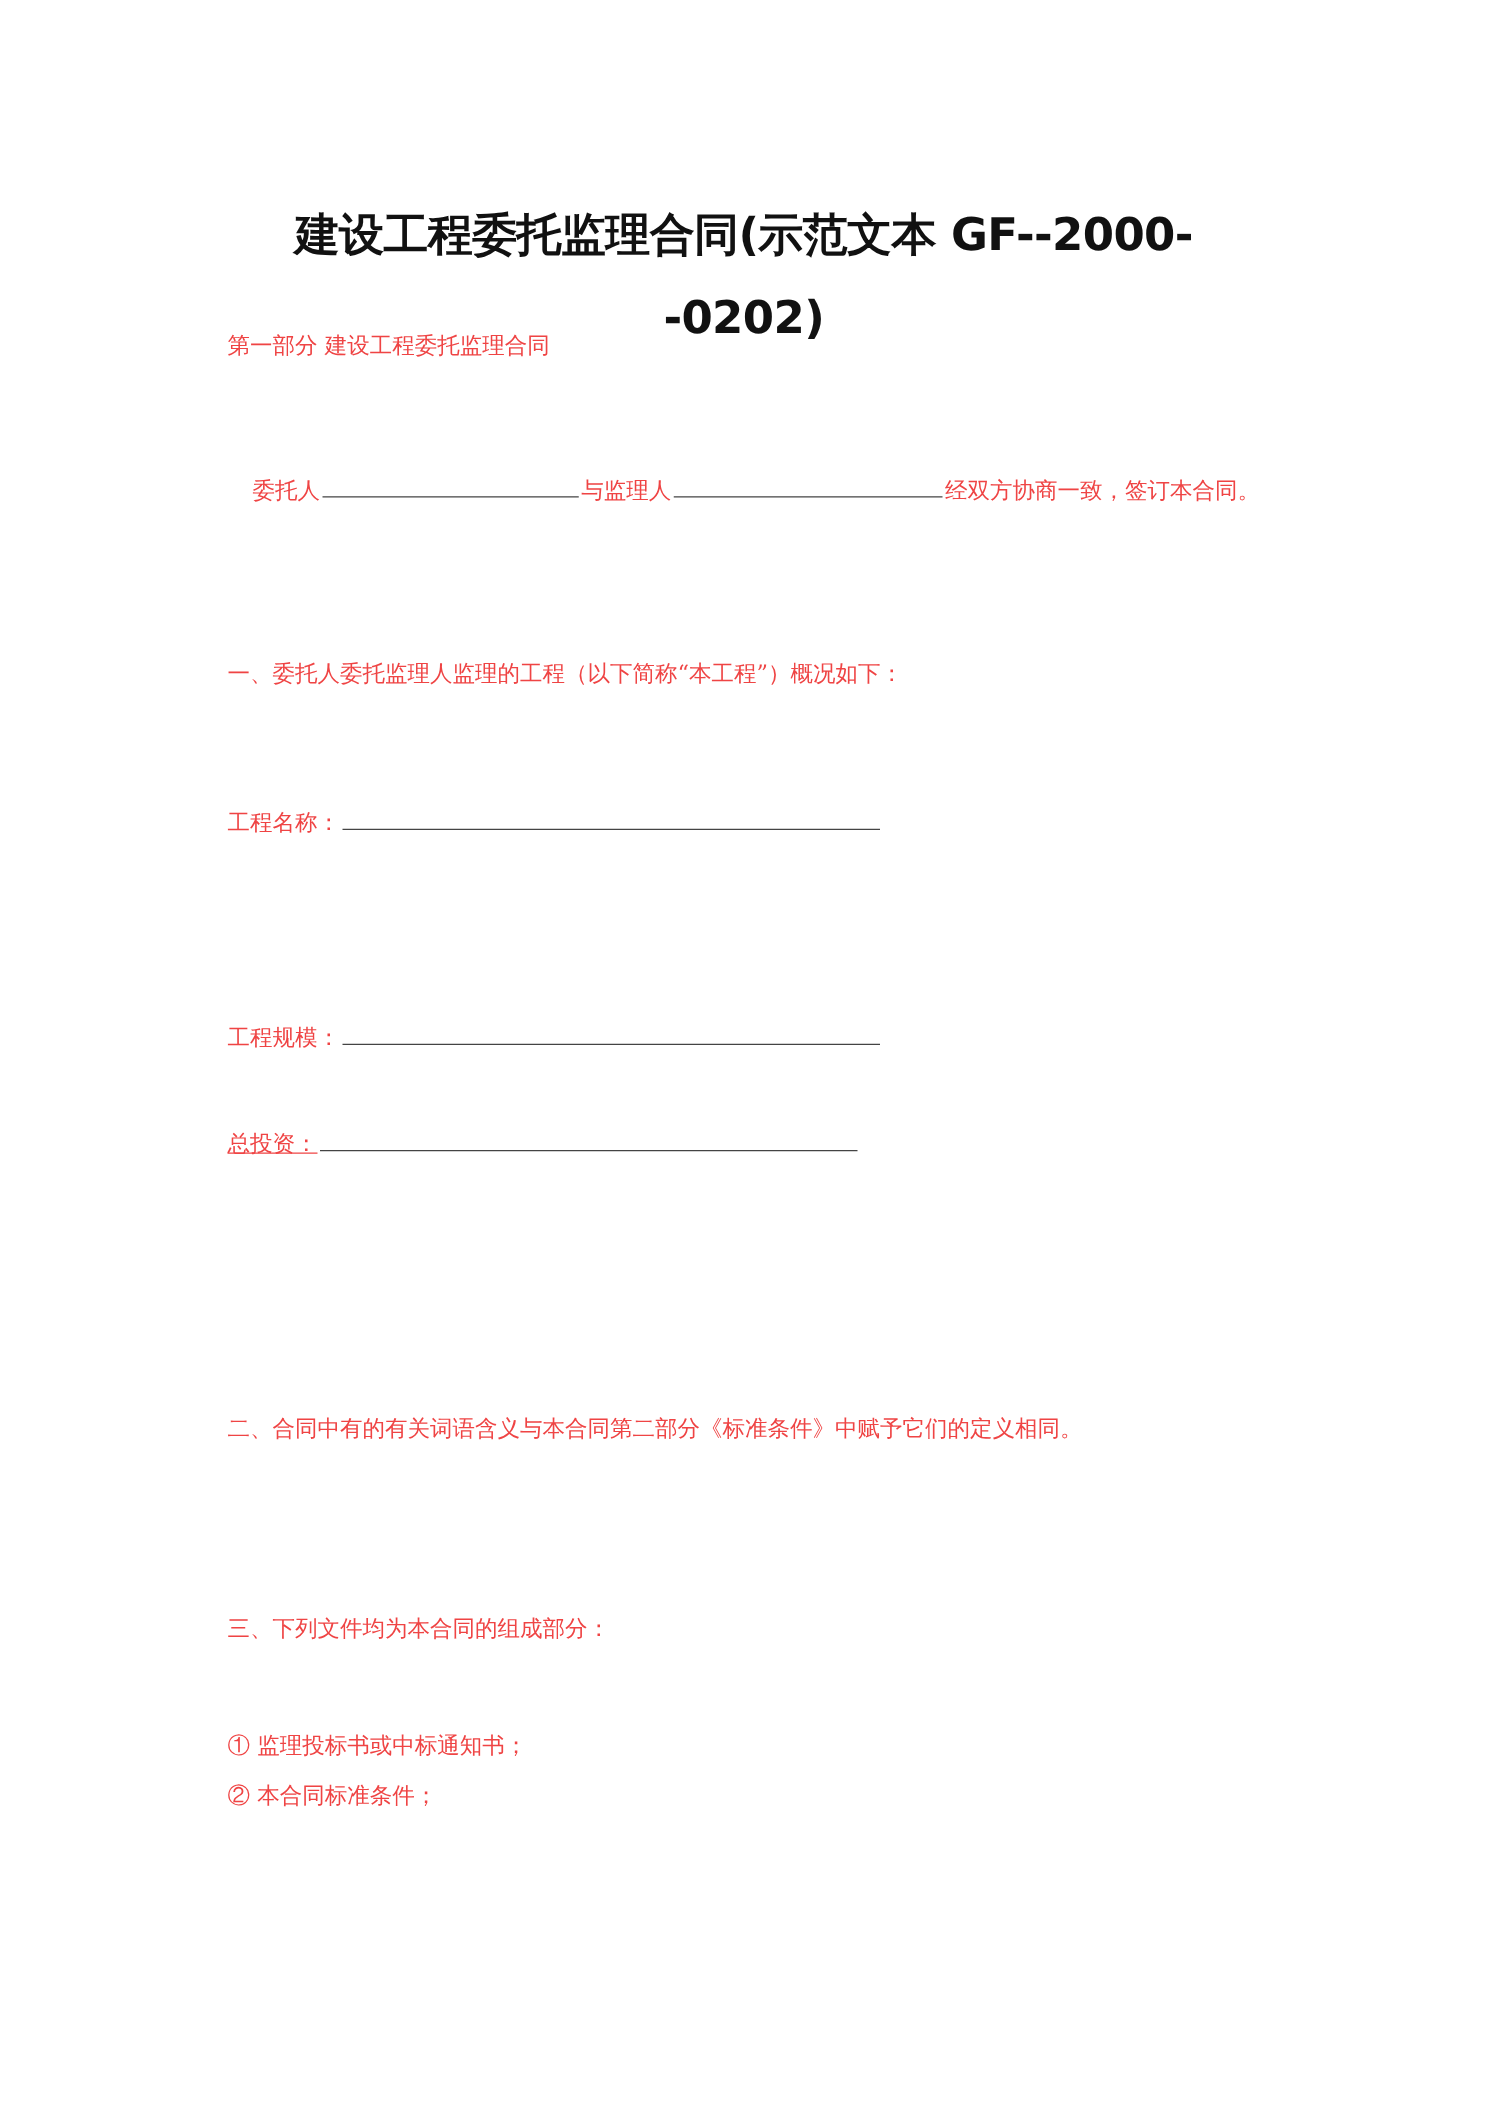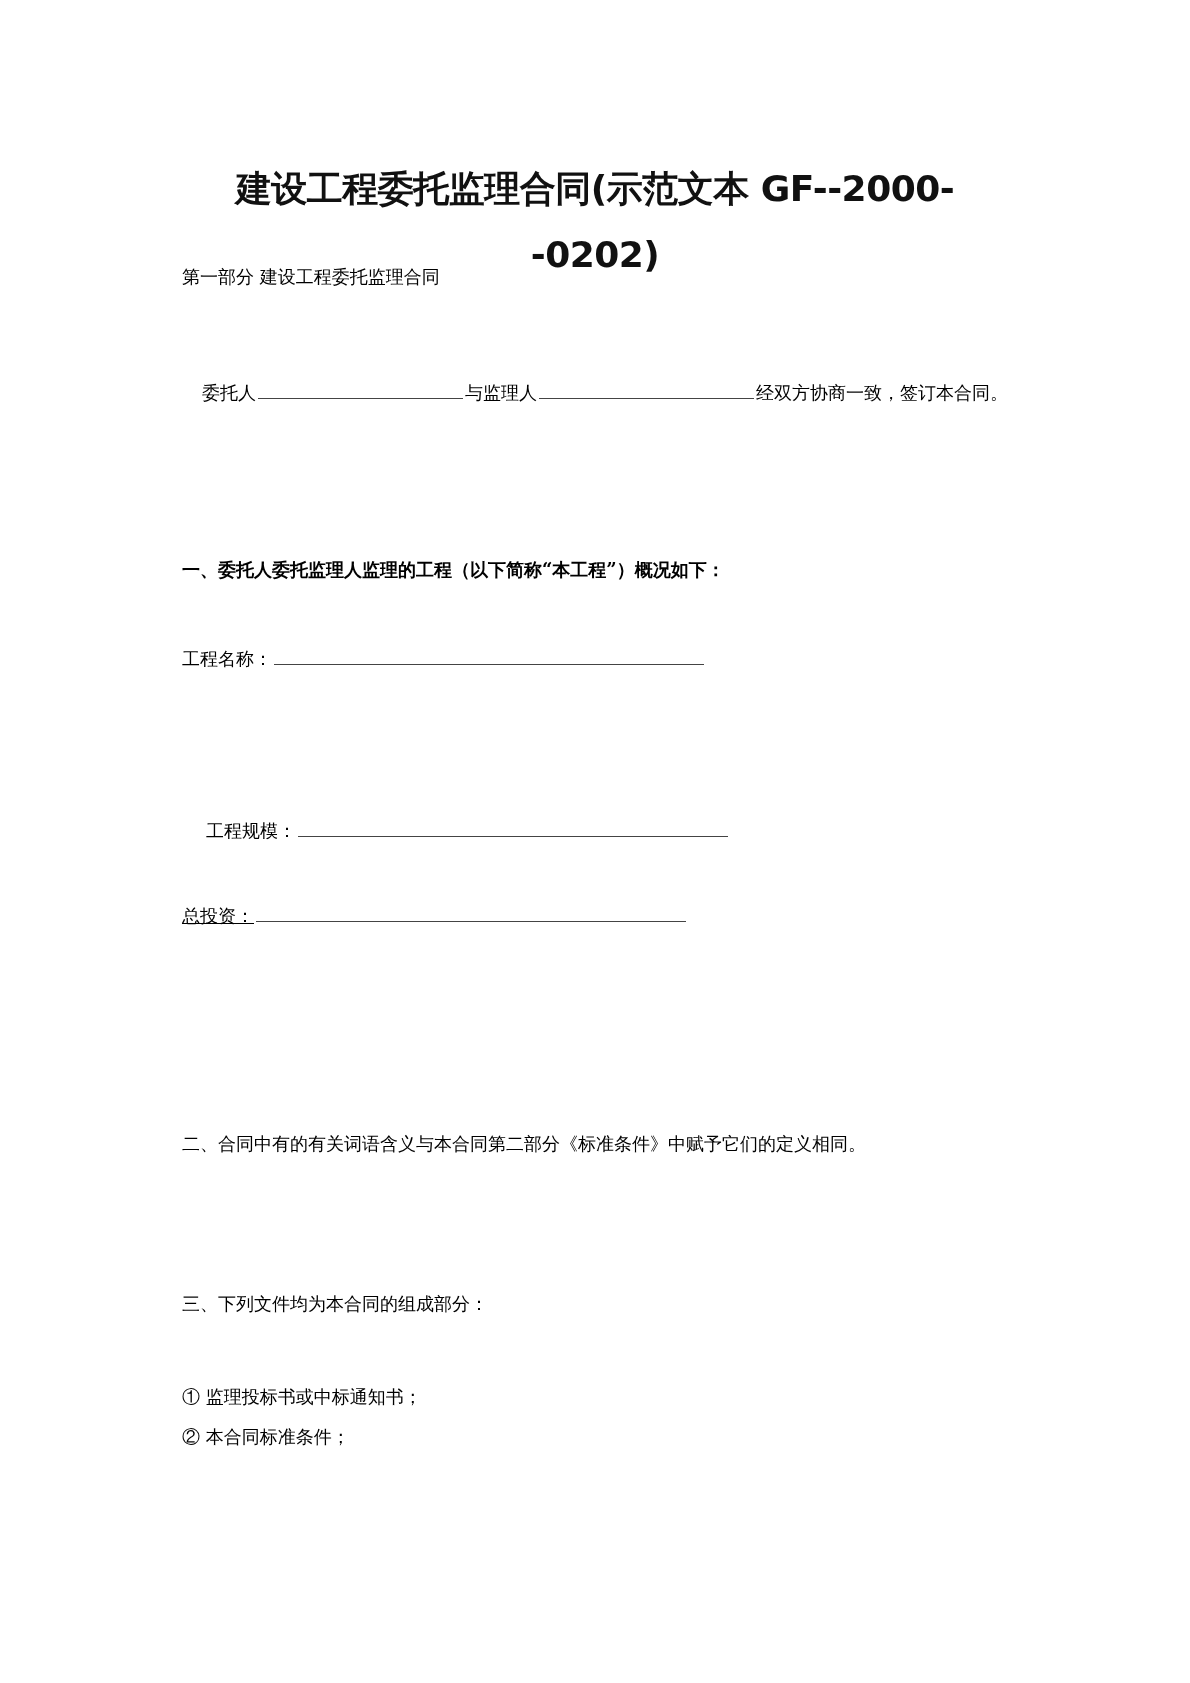"第一部分 建设工程委托监理合同" .p { color: #000000 -> #ef4444 }
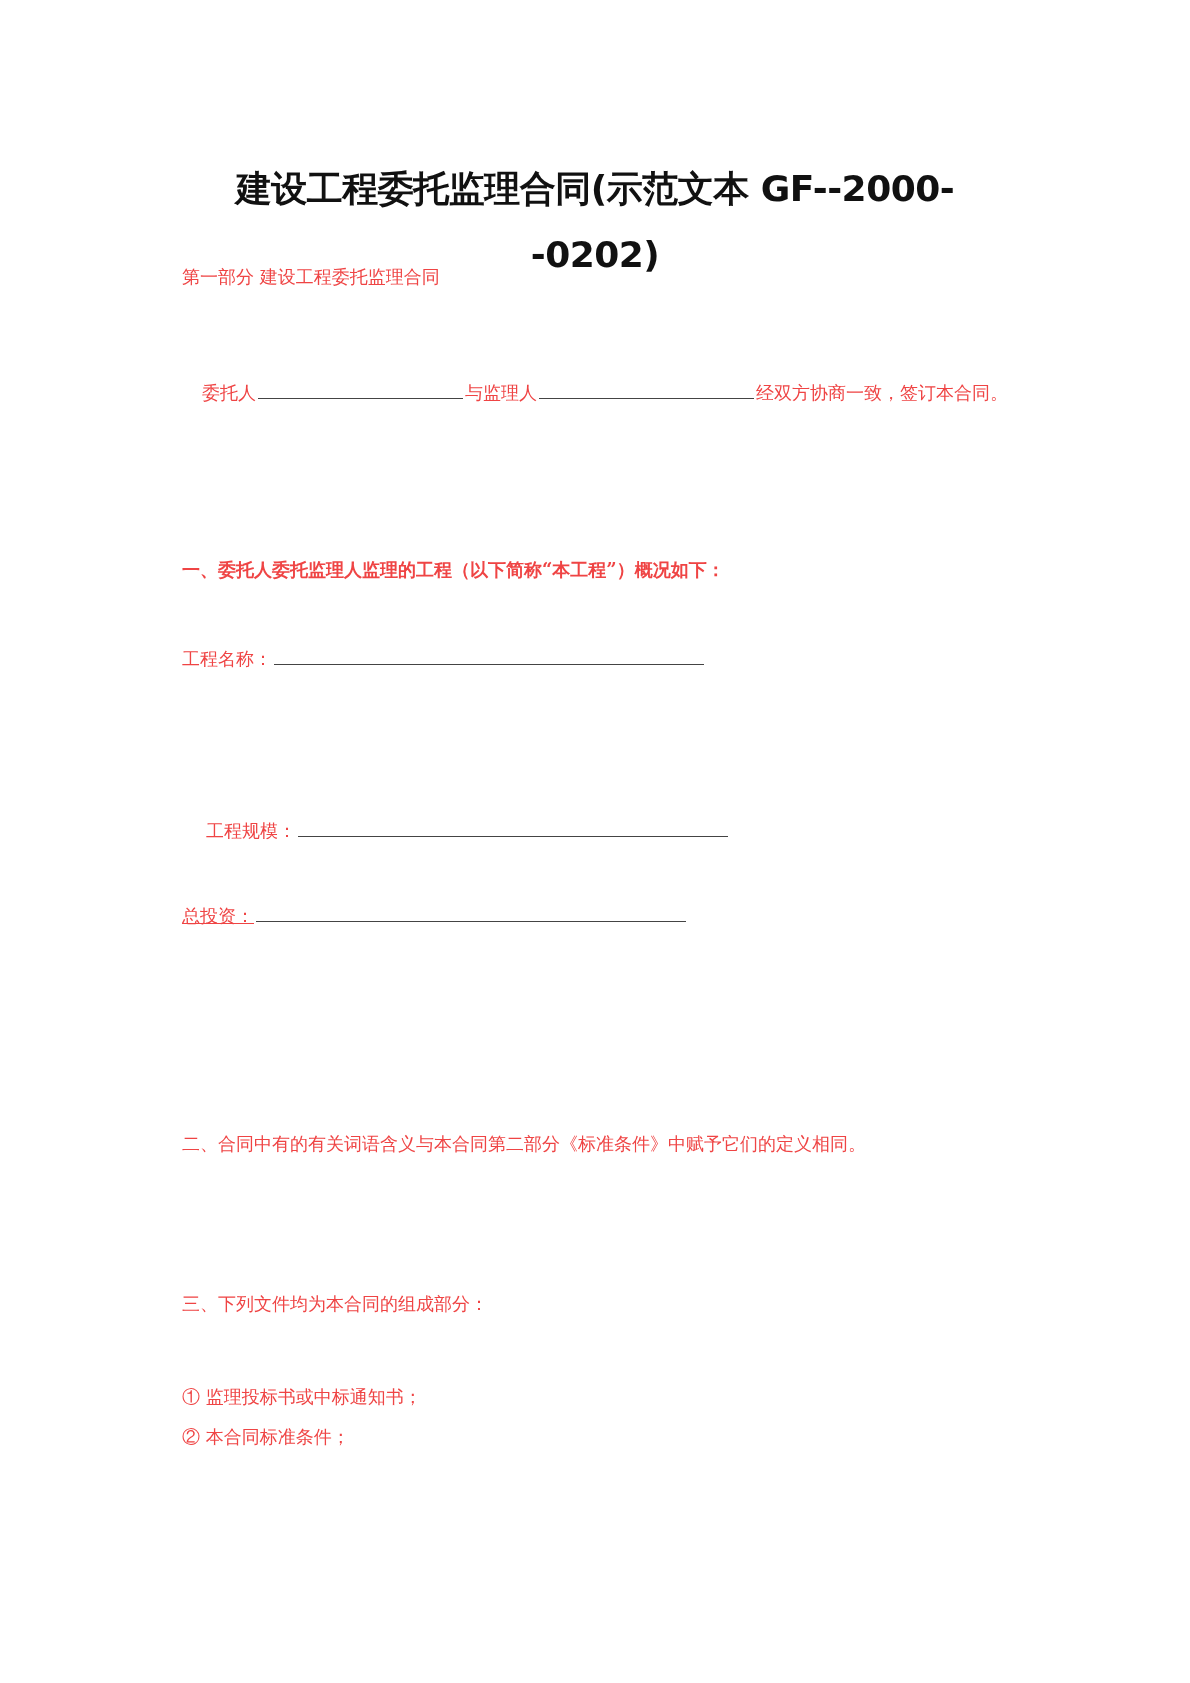"一、委托人委托监理人监理的工程（以下简称“本工程”）概况如下：" div.p { font-weight: bold -> none; top: 555px -> 525px }
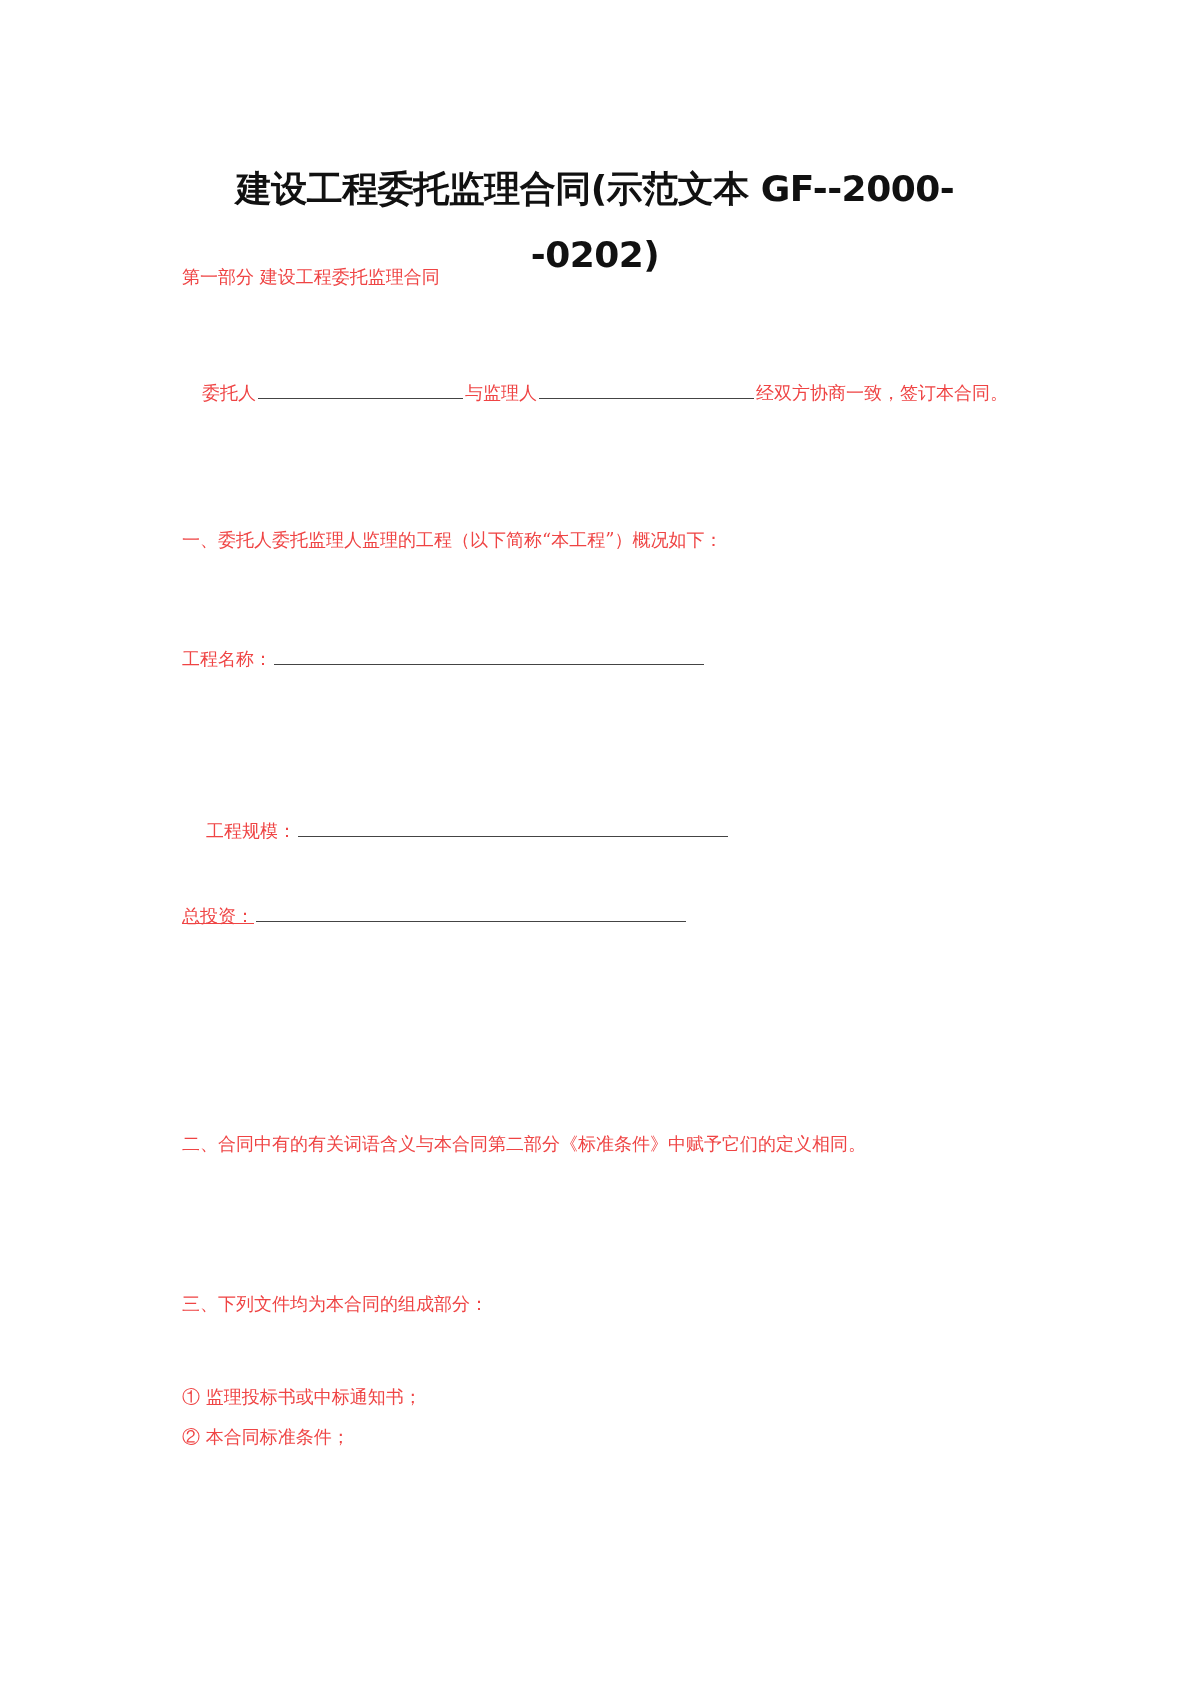"工程规模：" div.p { margin-left: 24px -> none }
